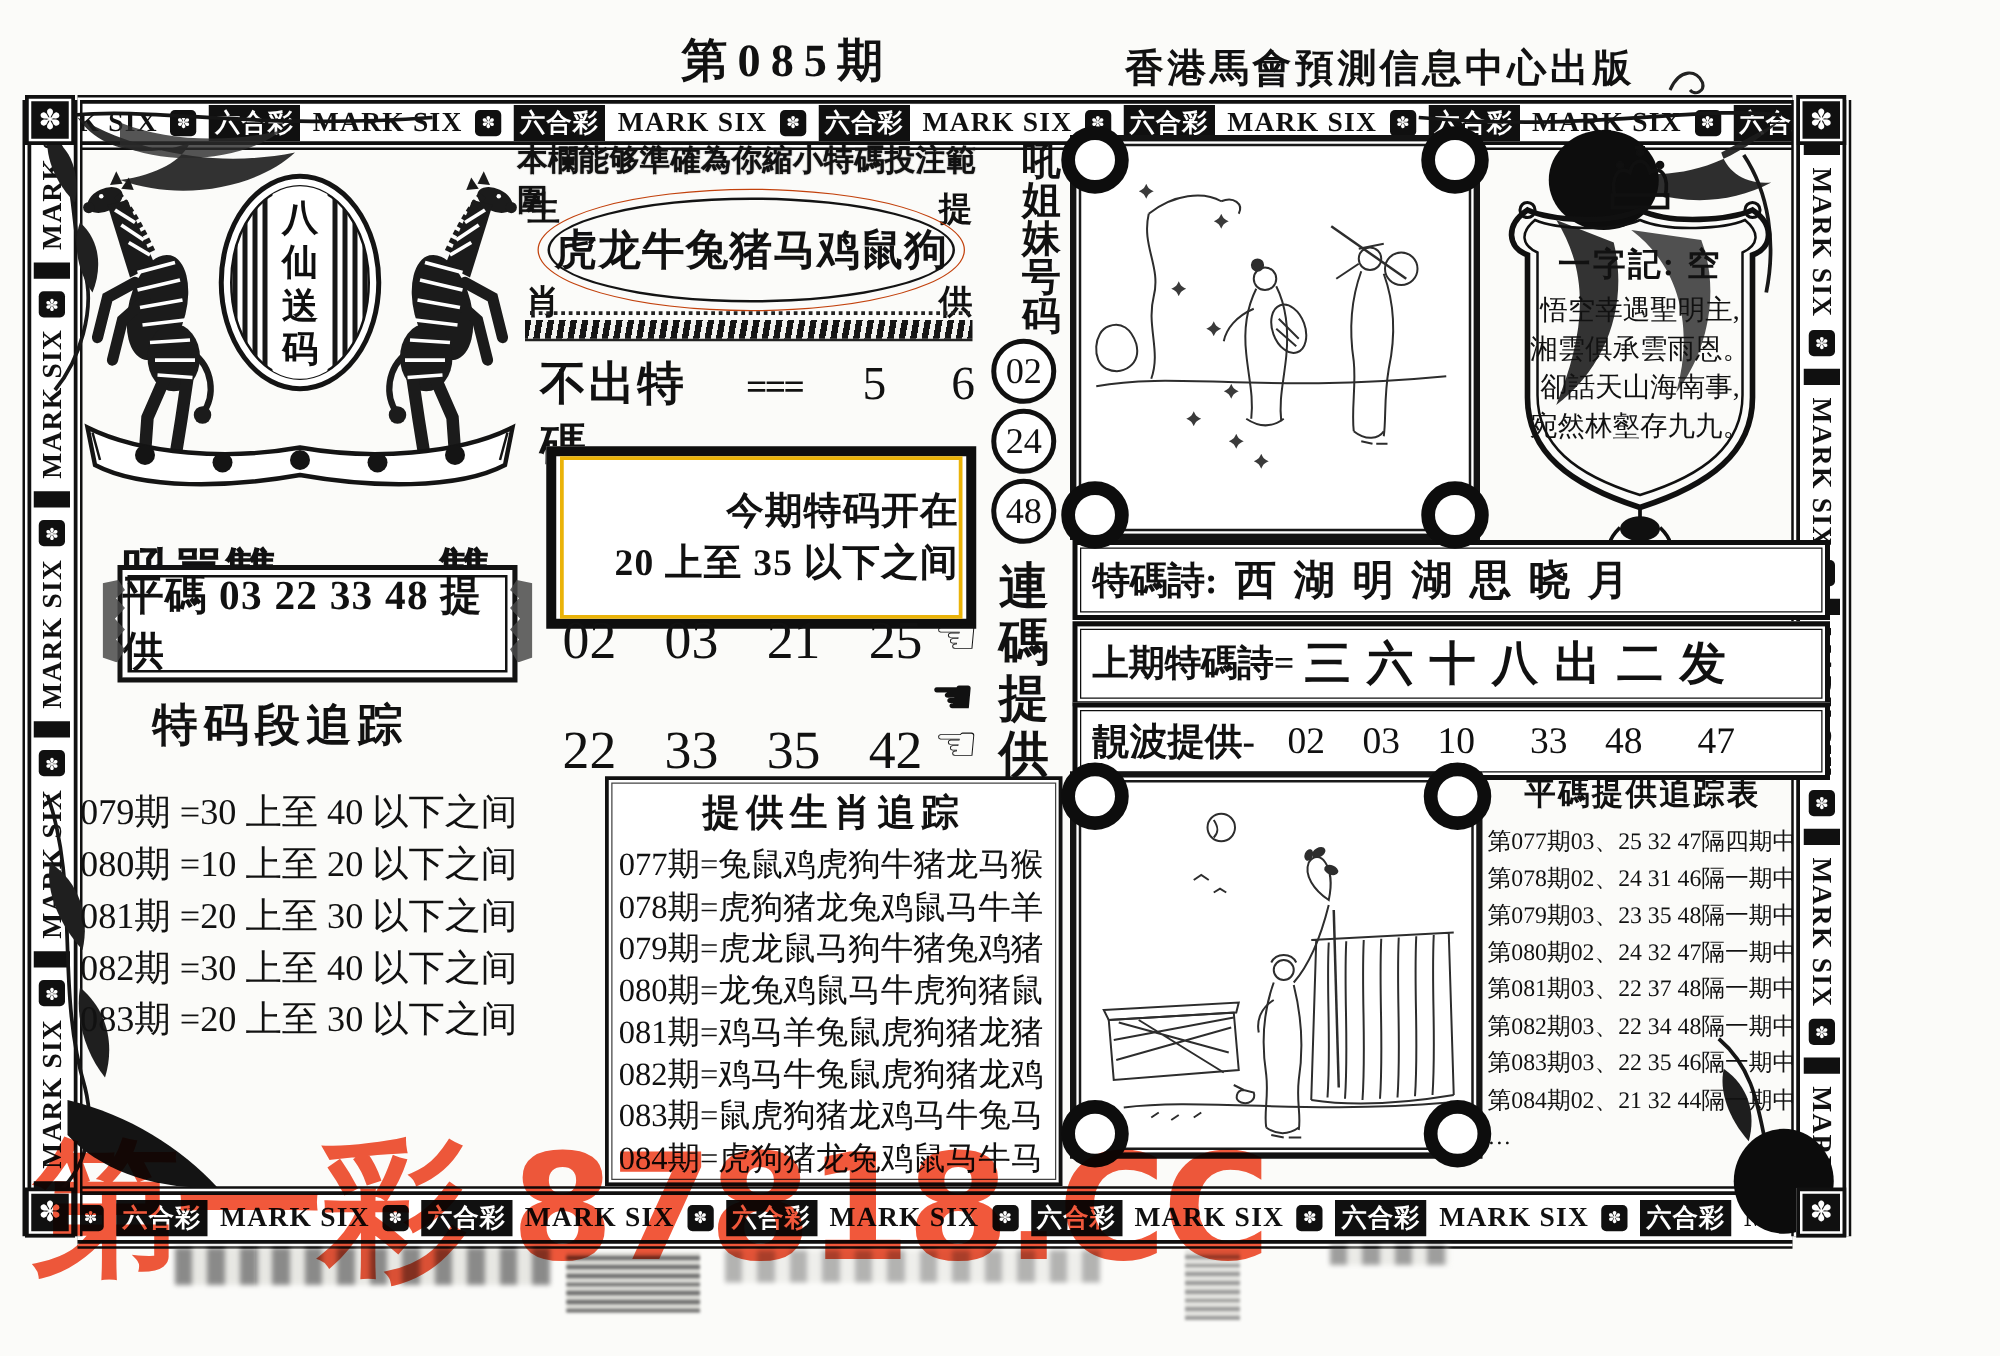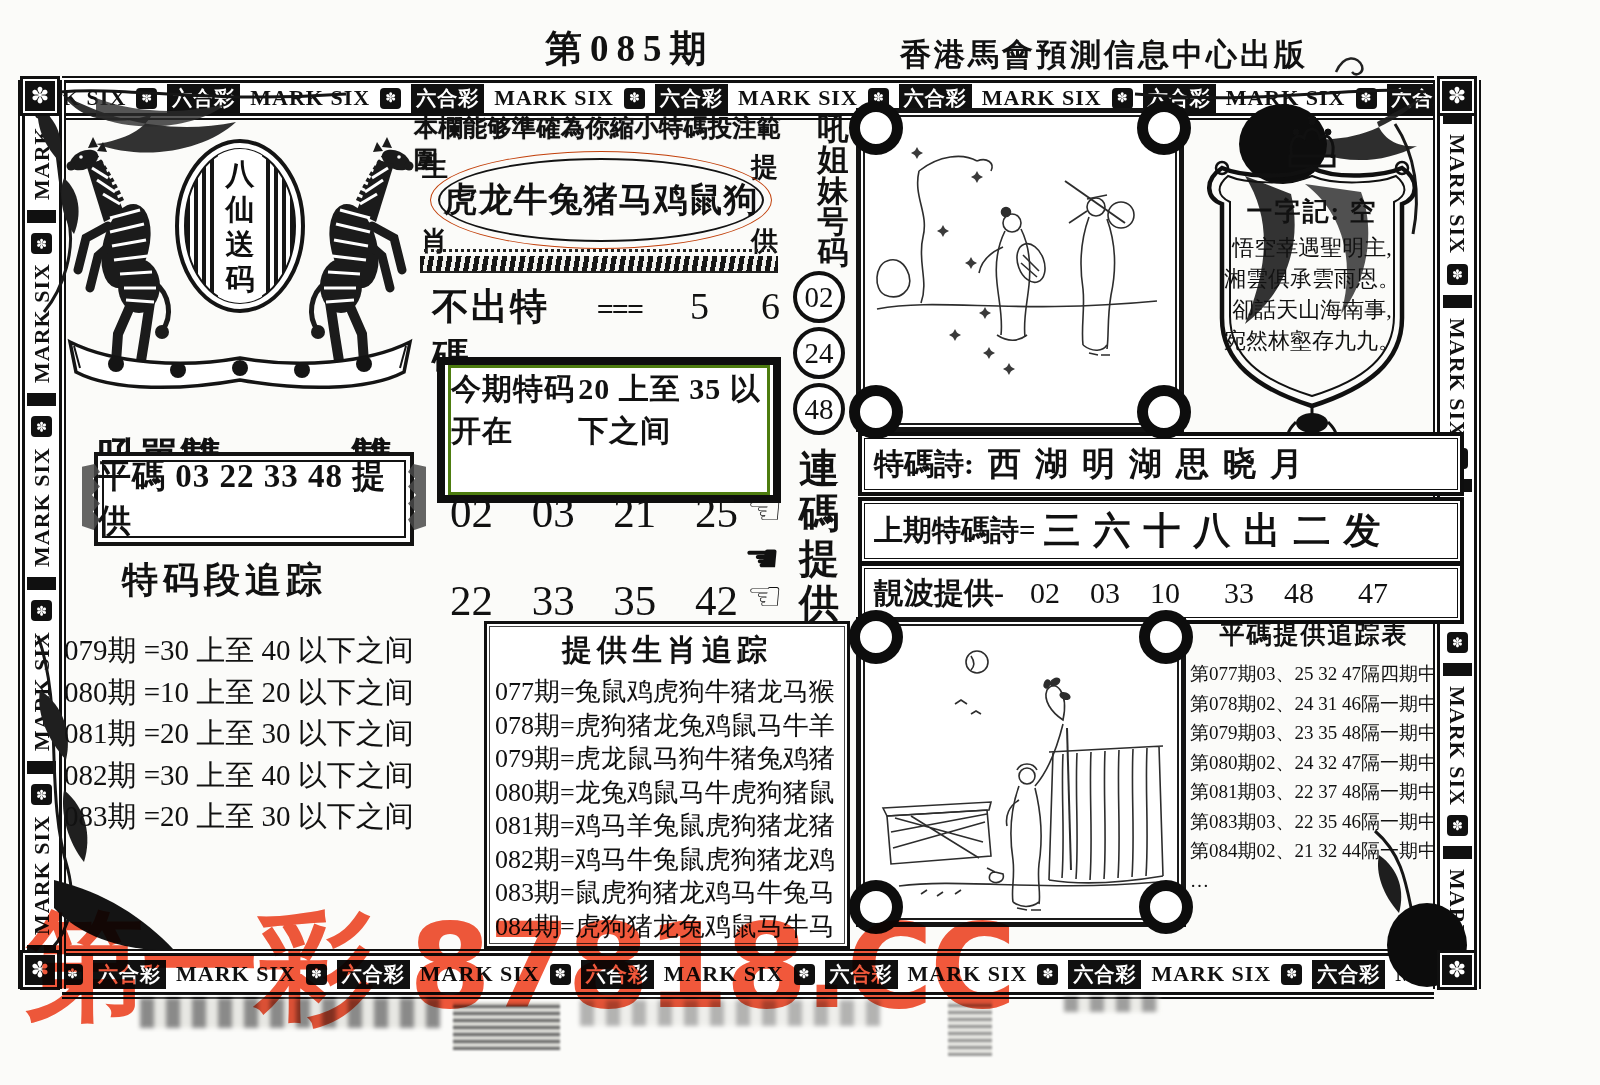"今期特码开在" .rangebox .in { align-items: flex-start -> flex-end; border: 3px solid #4d7c0f -> 3px solid #eab308; flex-direction: row -> column }
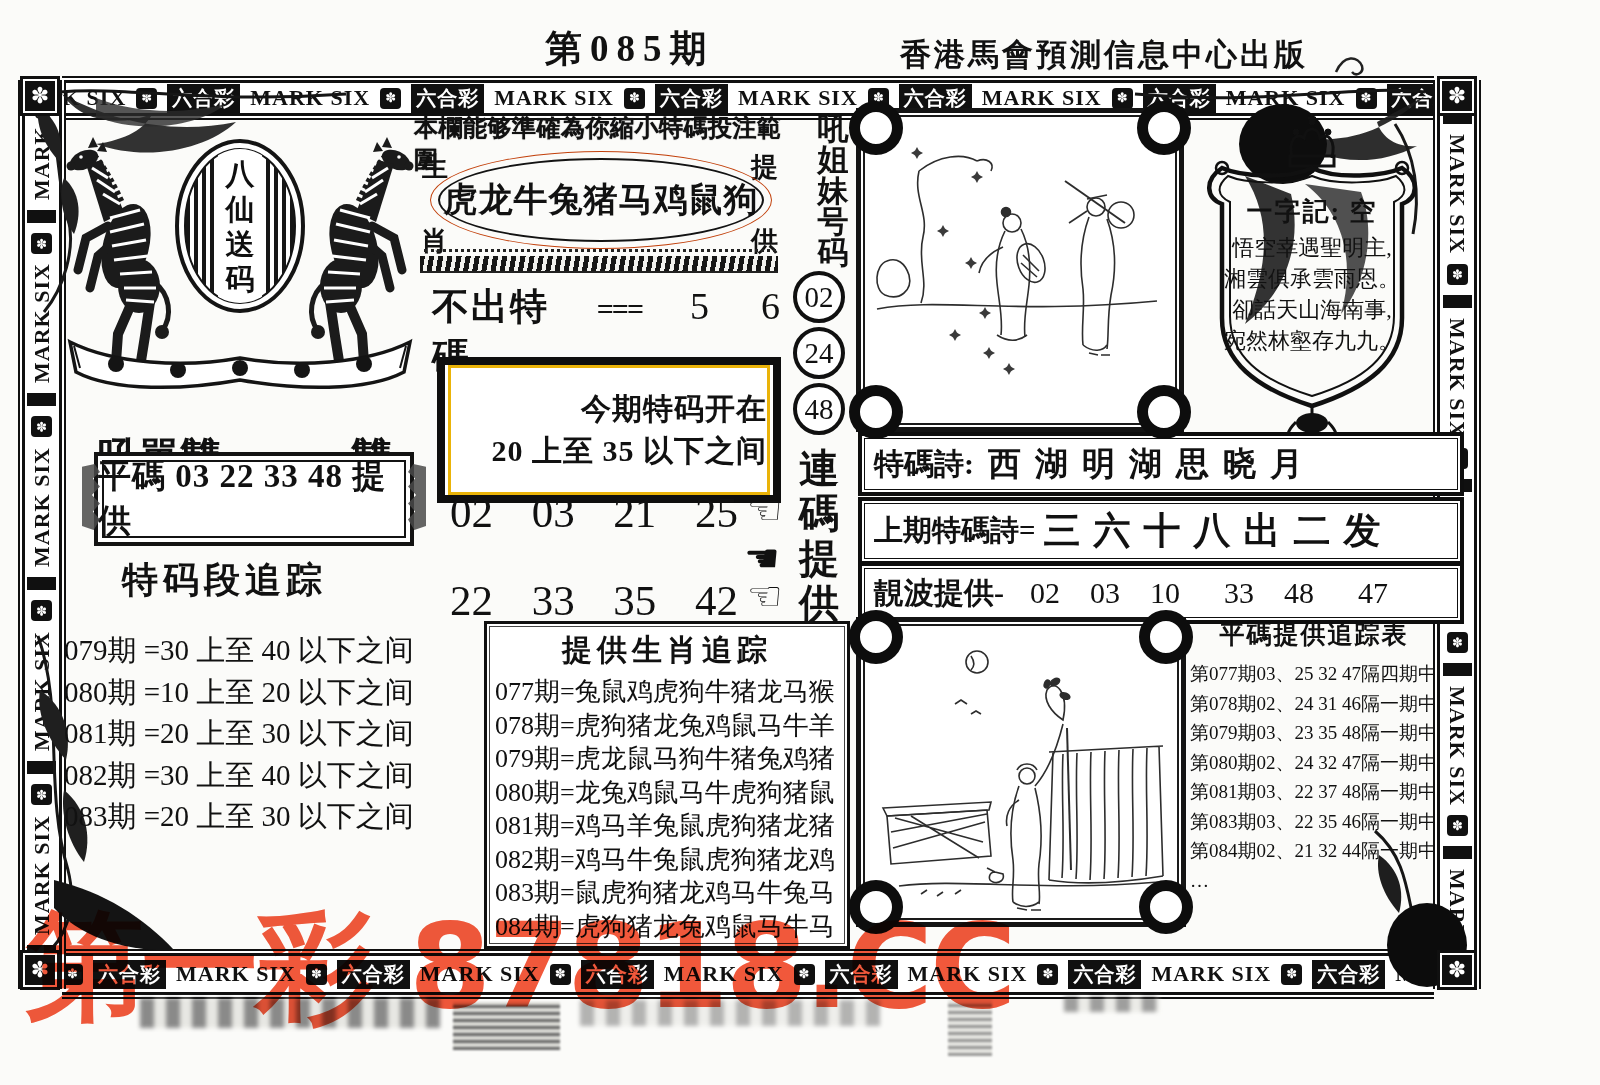"第082期03、22 34 48隔一期中" div { html: none -> <div>第082期03、22 34 48隔一期中</div> }
